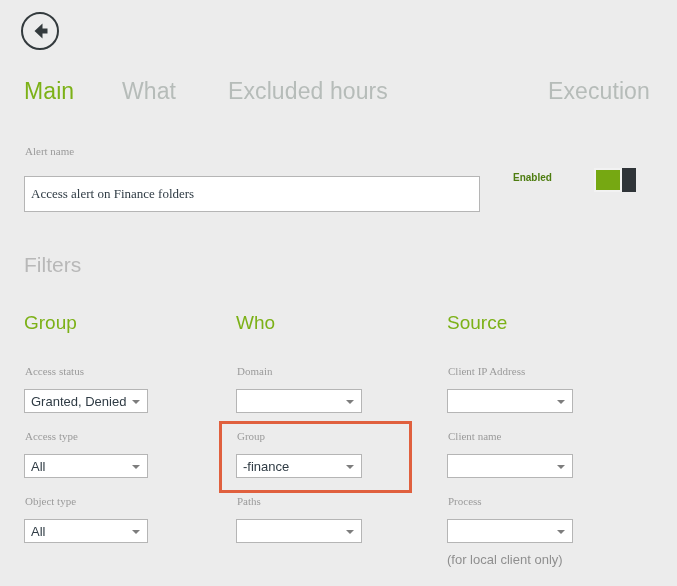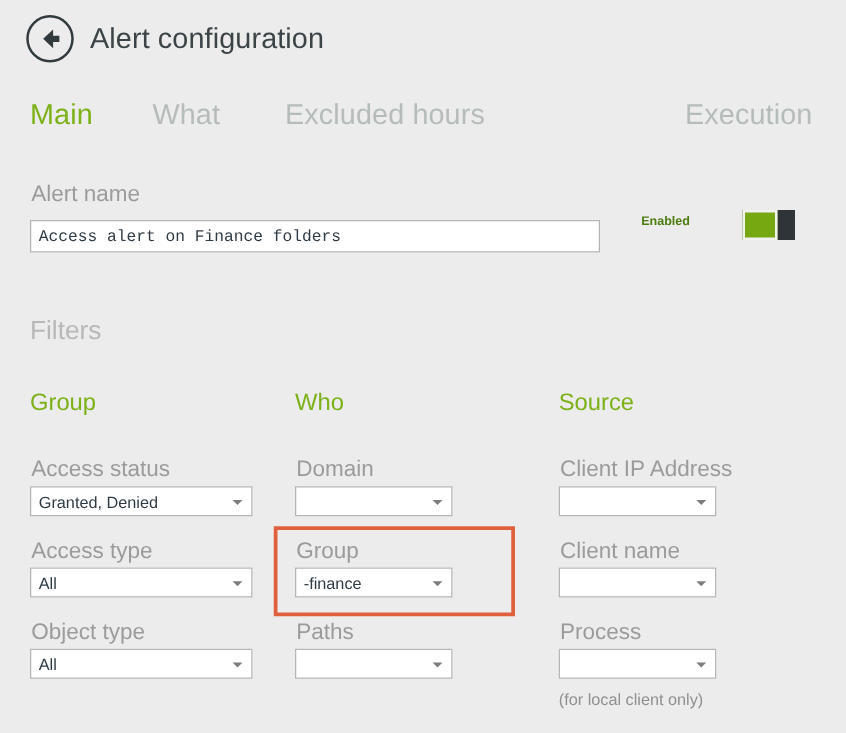"Alert configuration" div.page-title { html: <div>Alert configuration</div> -> none }
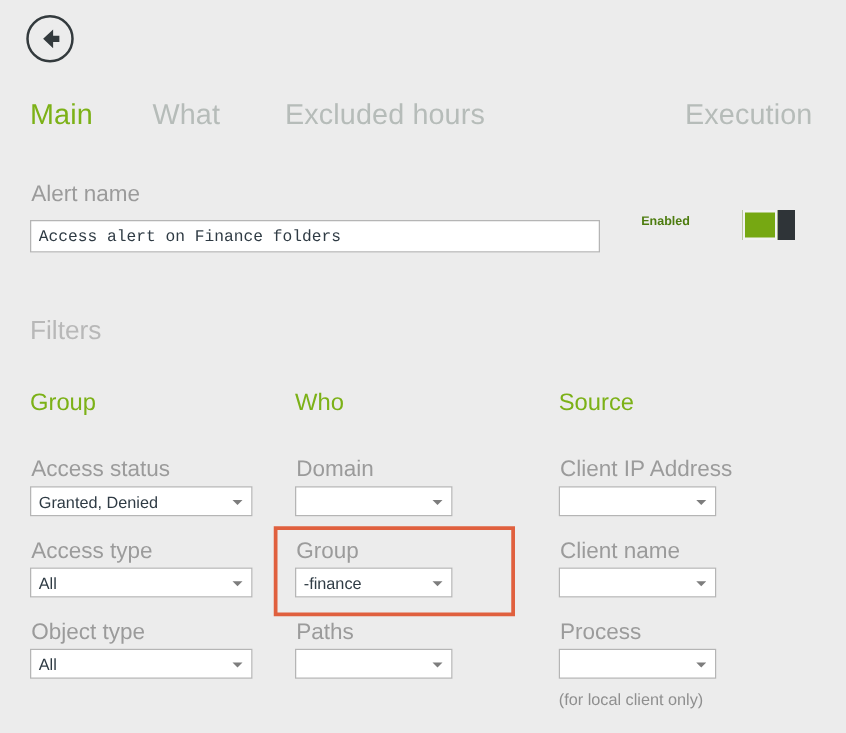"Alert name" .label-muted { font-family: none -> Liberation Serif, serif; font-size: 18px -> 11px }
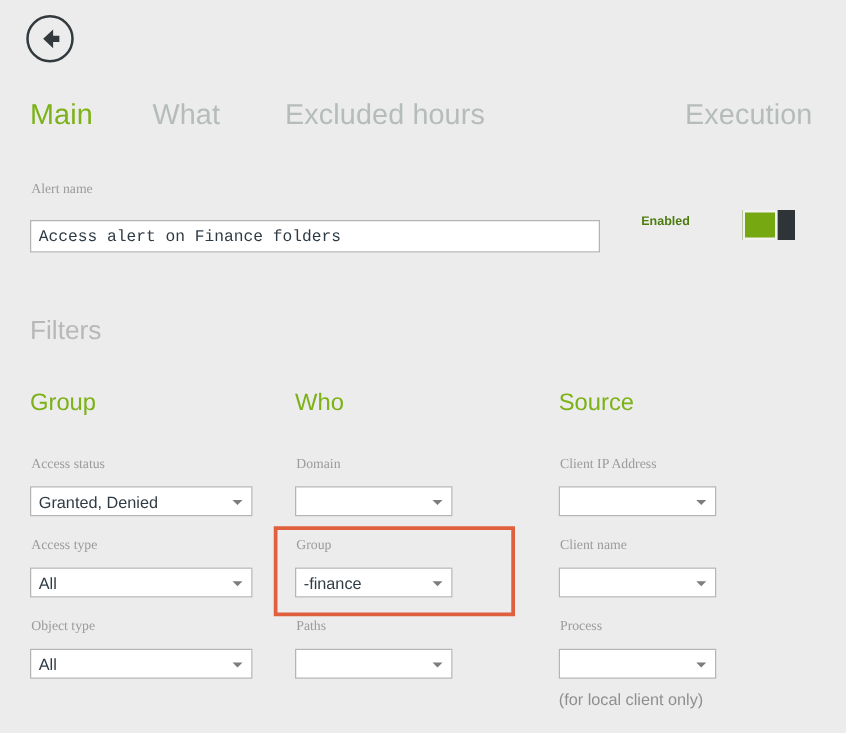"Access alert on Finance folders" .text-input { font-family: Liberation Mono, monospace -> Liberation Serif, serif; height: 26px -> 36px }
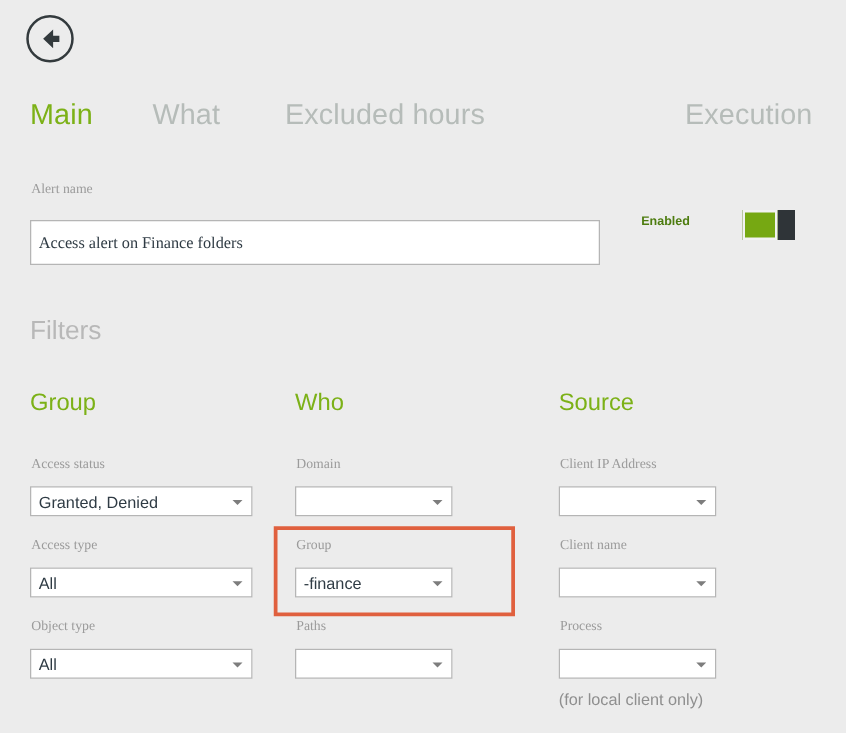"Granted, Denied" .select { width: 178px -> 124px }
